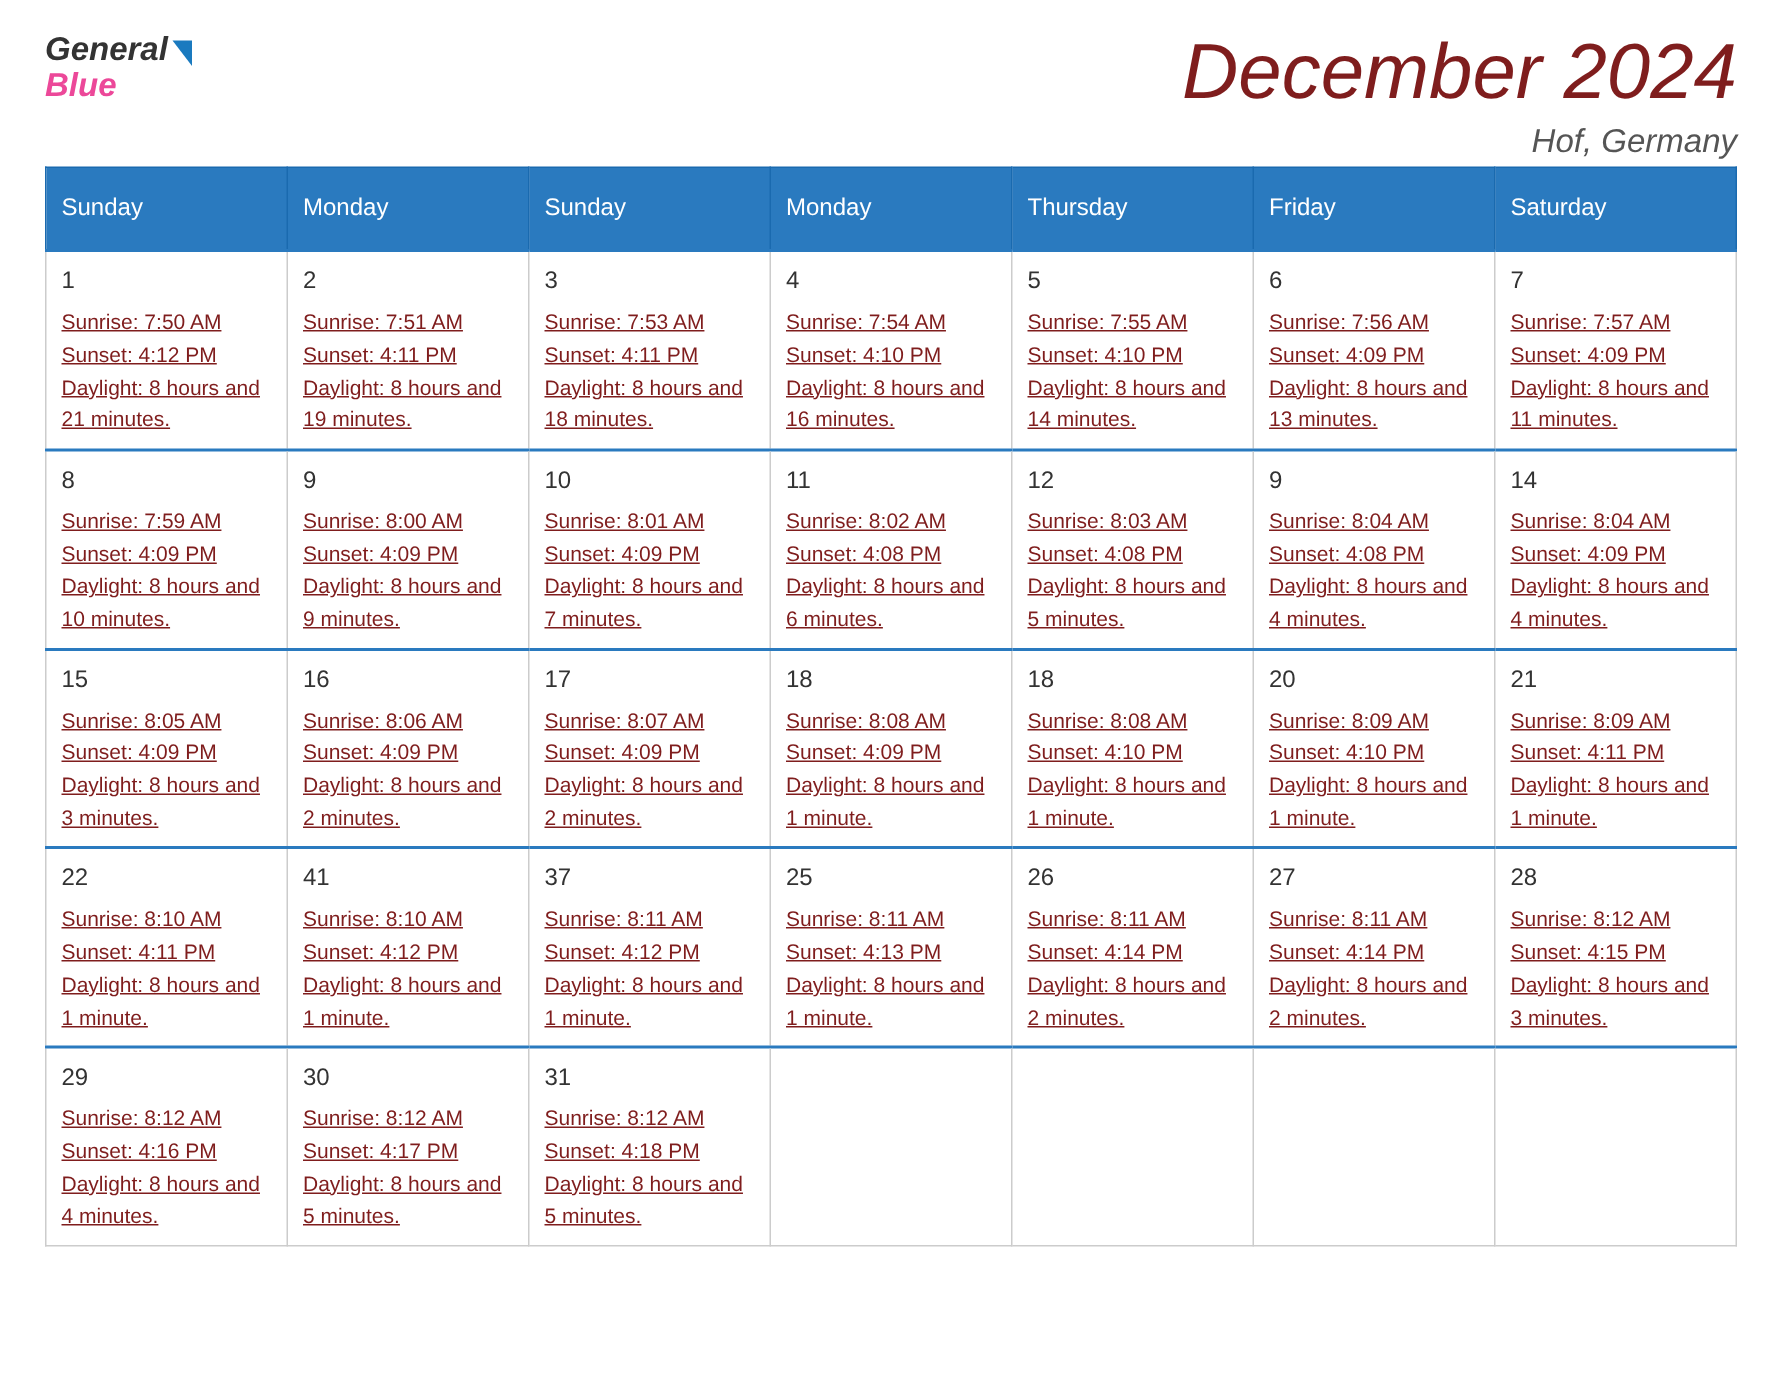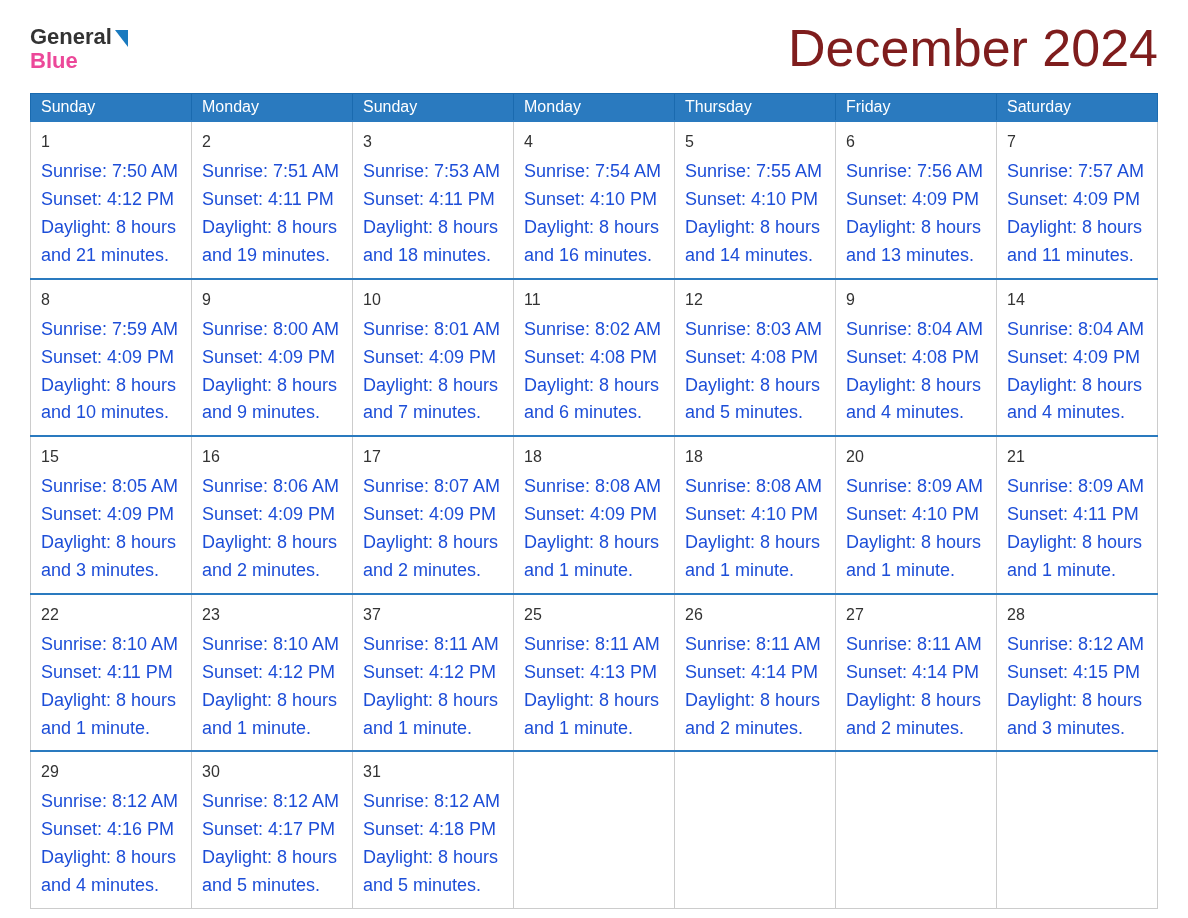"General" .header { align-items: center -> flex-start; font-style: none -> italic; margin-bottom: 16px -> 4px }
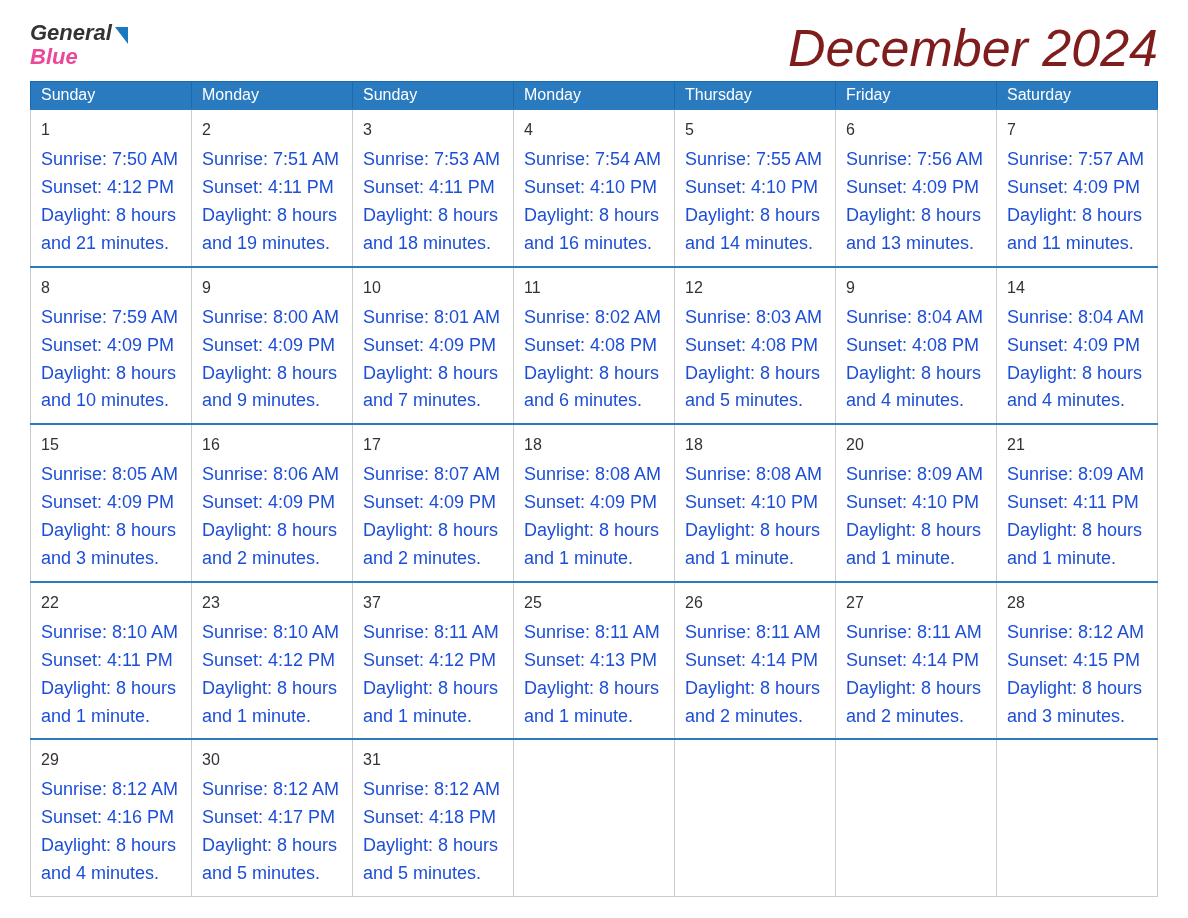"Hof, Germany" div.location-title { html: none -> <div>Hof, Germany</div> }
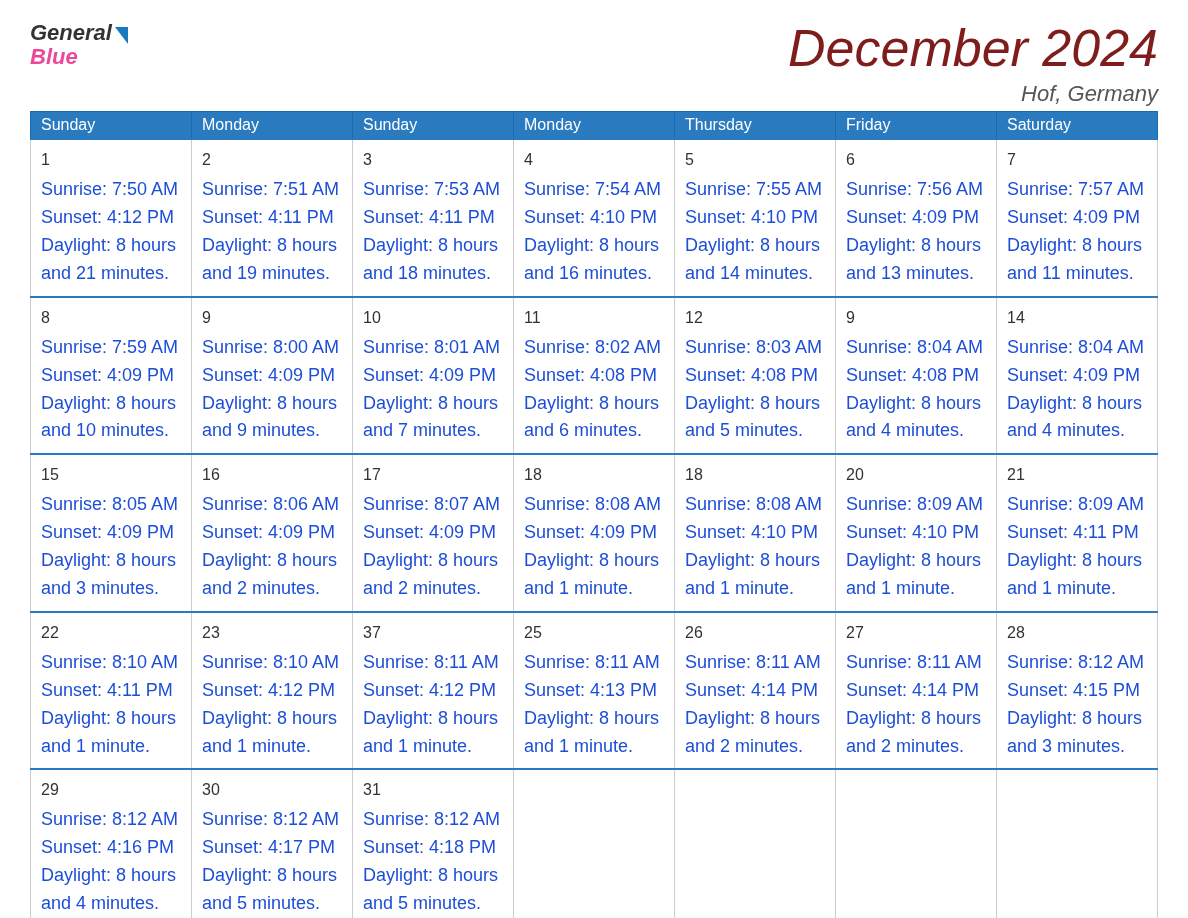"Sunday" .calendar thead tr th { padding: 4px 10px -> 18px 10px }
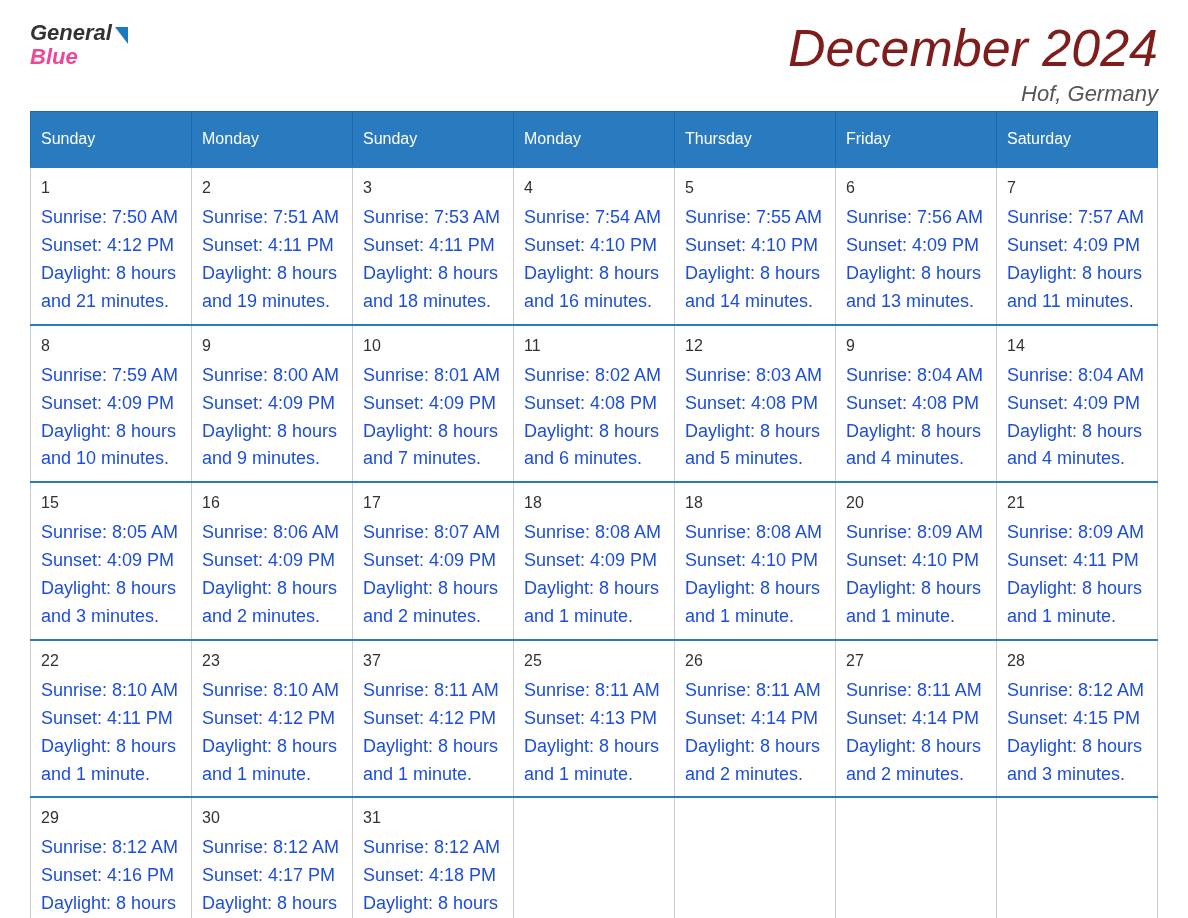"Sunrise: 7:50 AM" .calendar tbody tr td .day-info { color: #1d4ed8 -> #7f1d1d; font-size: 18px -> 14px; text-decoration: none -> underline }
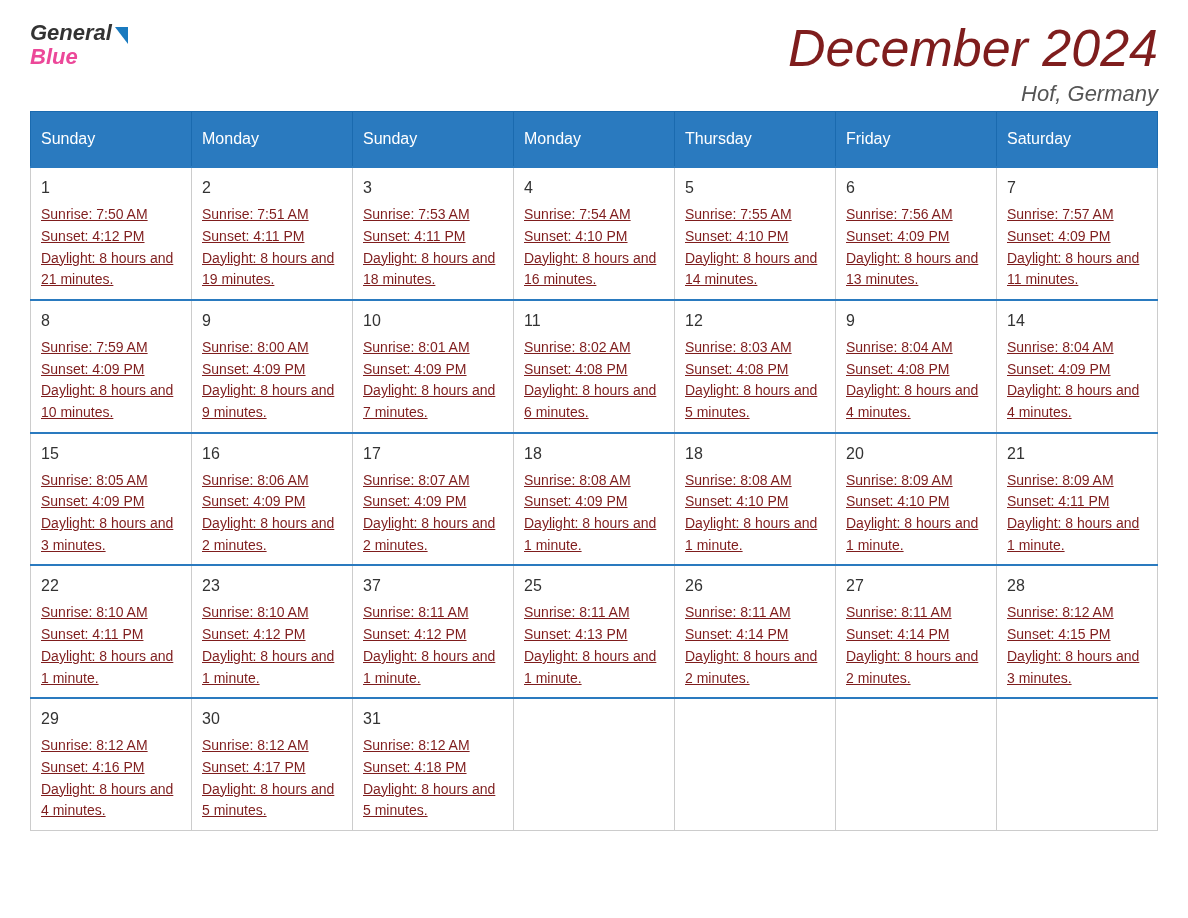"23" span.day-number { text: 23 -> 41 }
